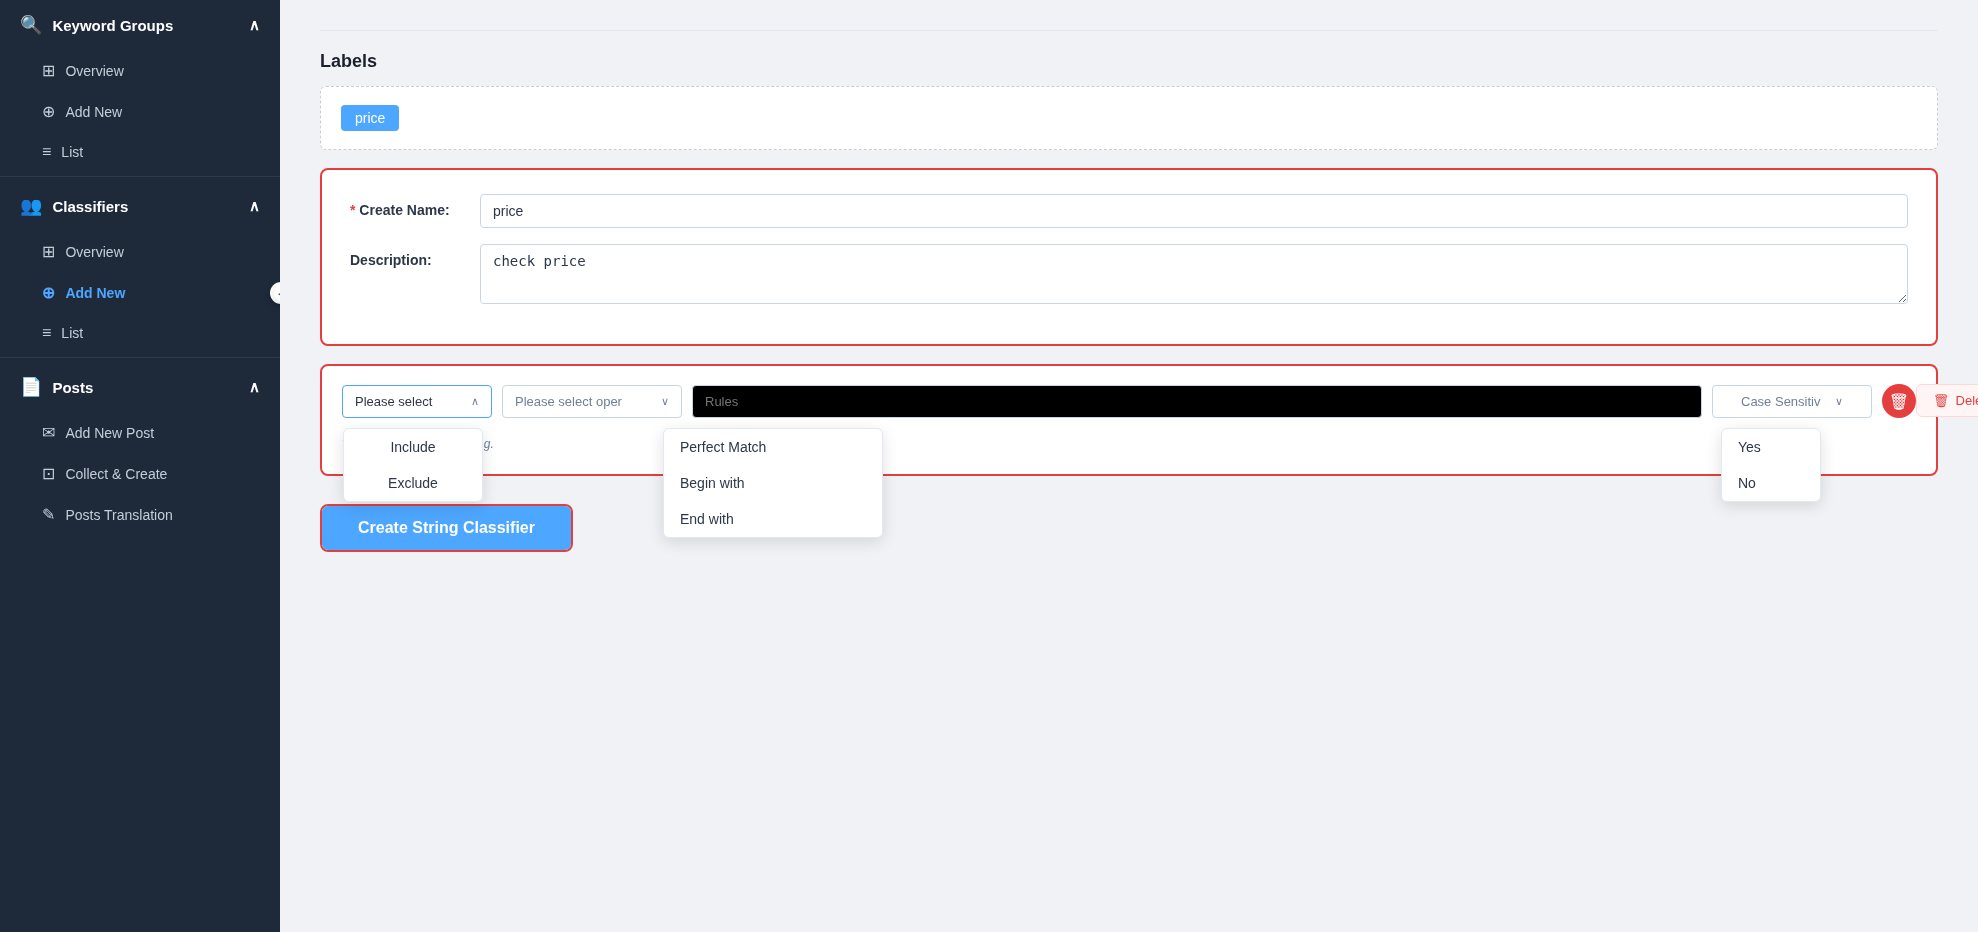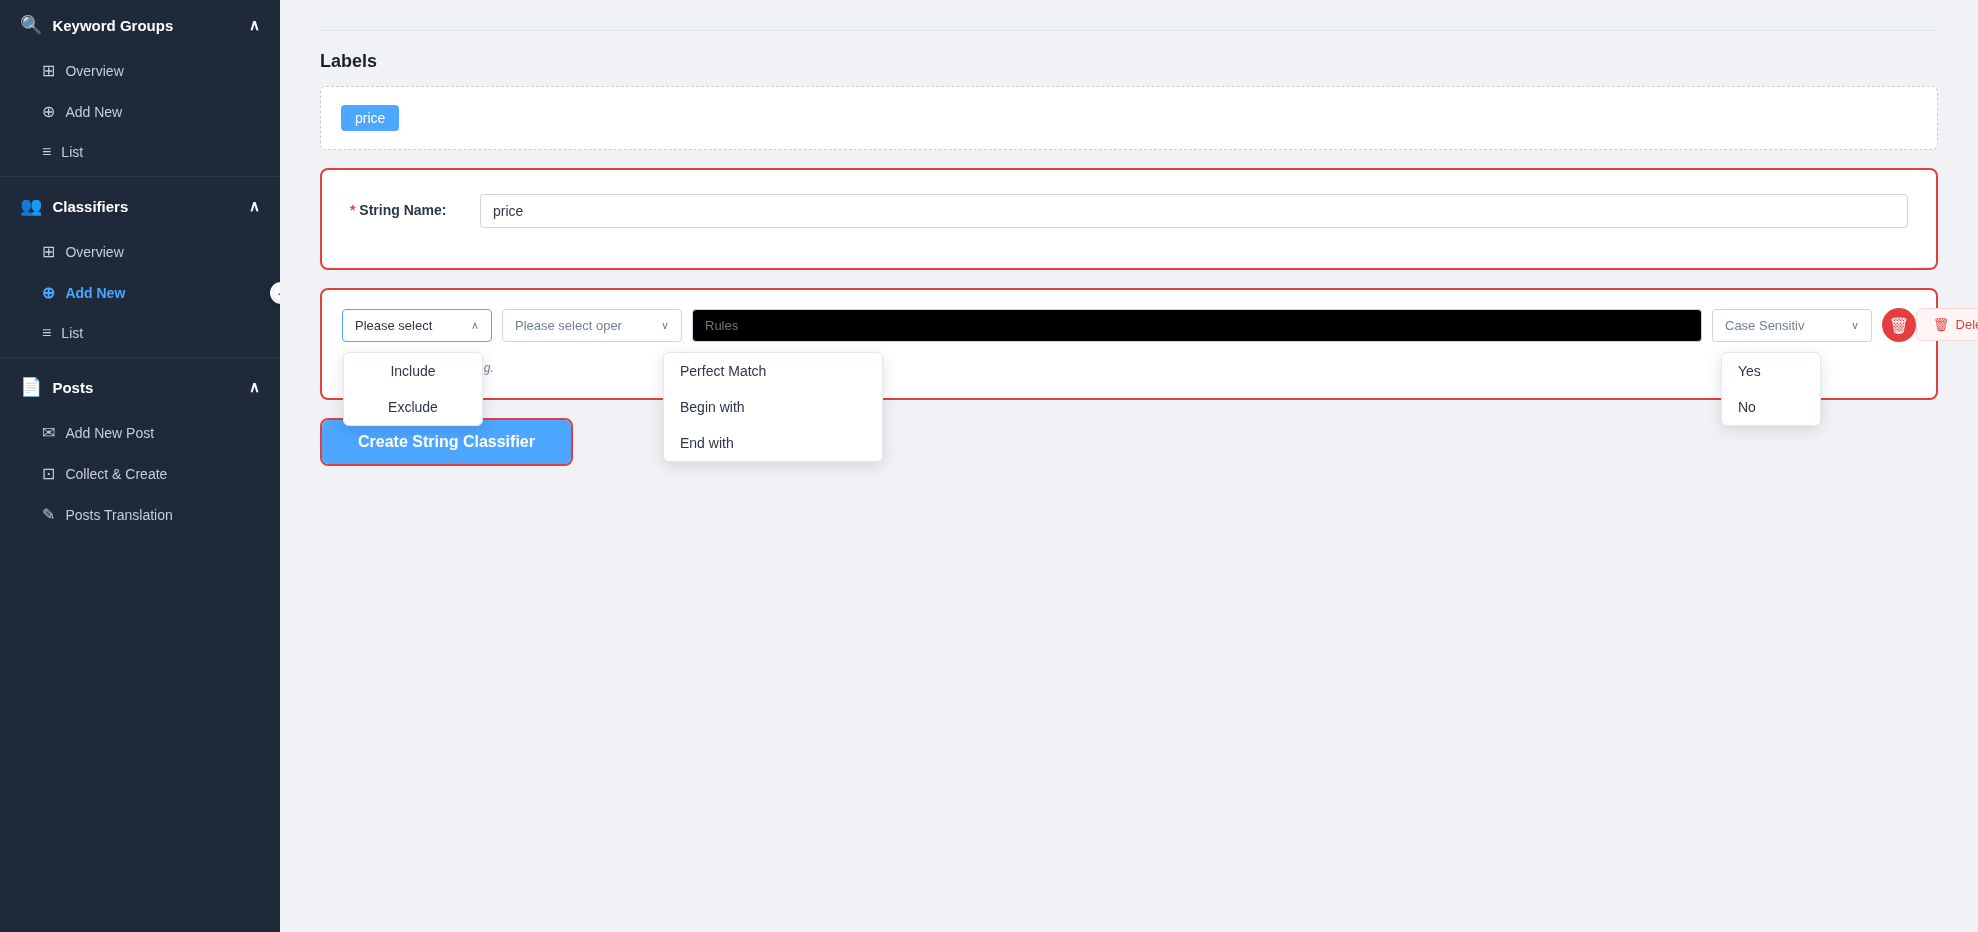"String Name:" span { text: String -> Create }
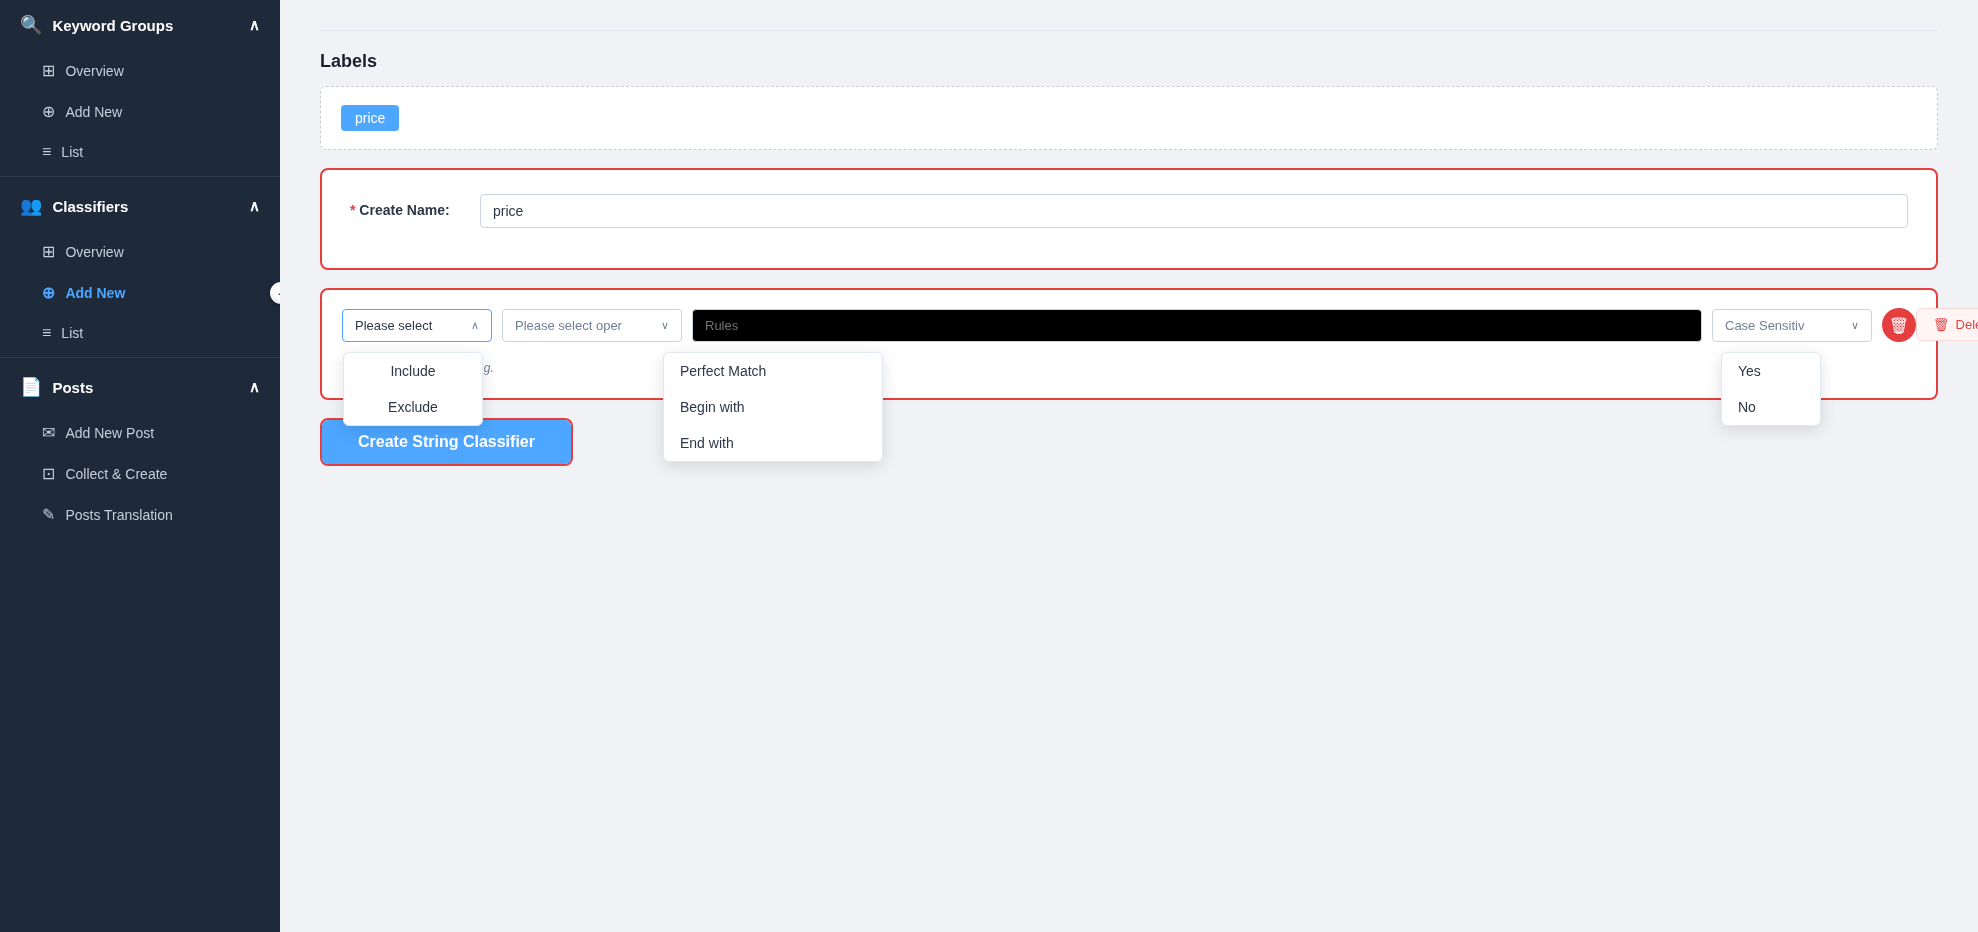"Description:" div.form-row { html: none -> <div> <div>Description:</div> <textarea>check price</textarea> </div> }
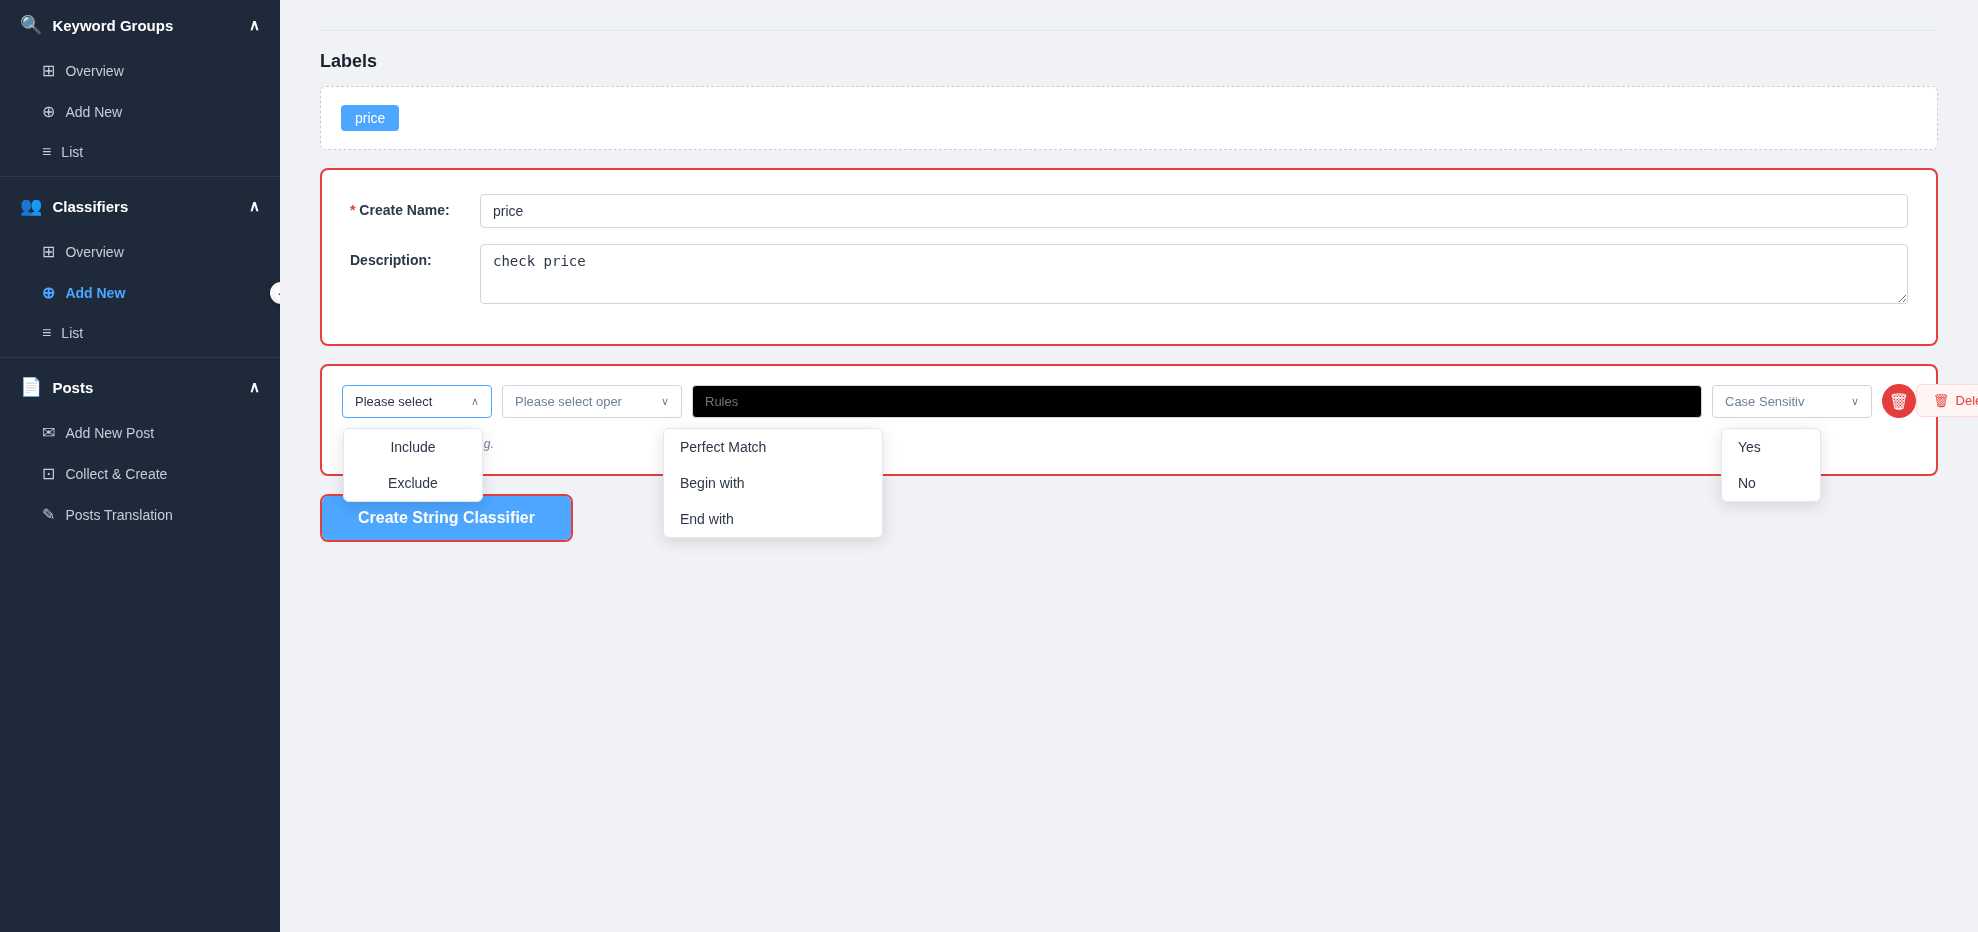"Case Sensitiv" .case-select { padding: 8px 12px -> 8px 28px }
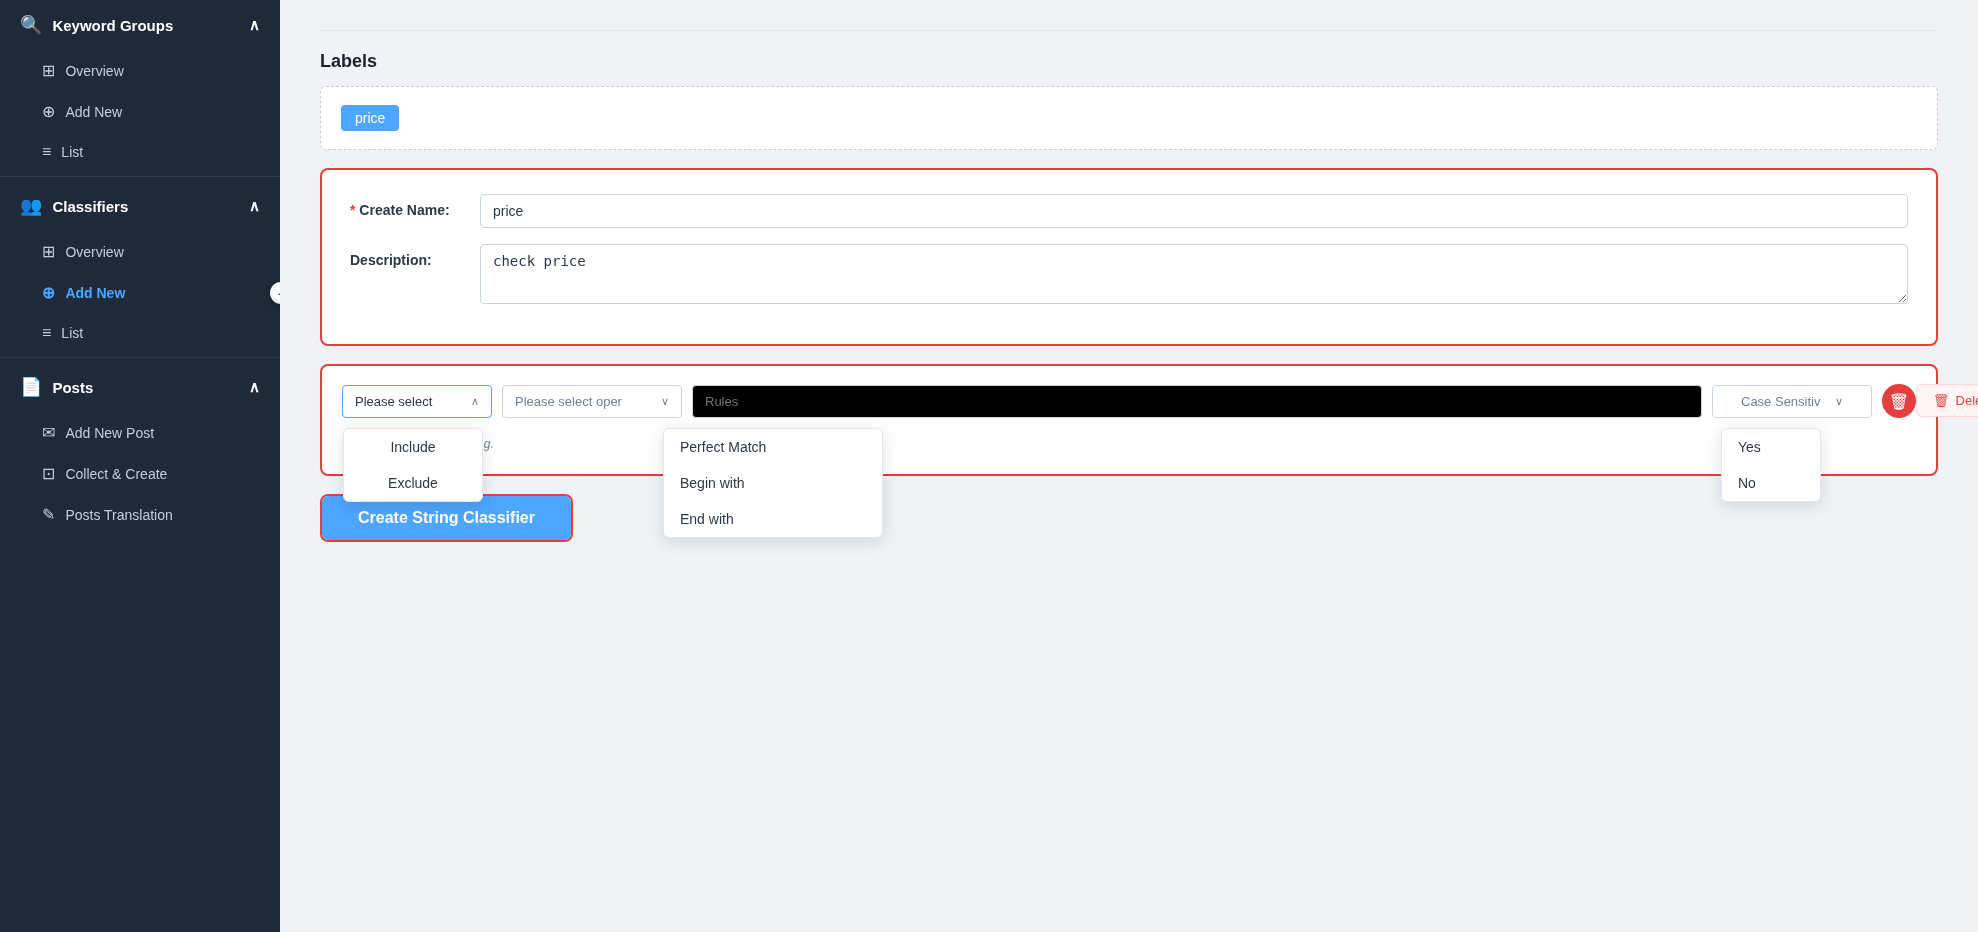"Create String Classifier" .create-btn-wrapper { margin-top: none -> 10px }
